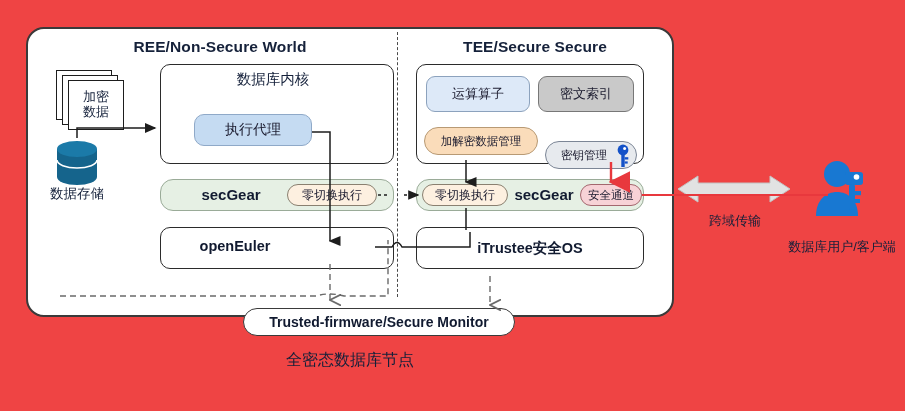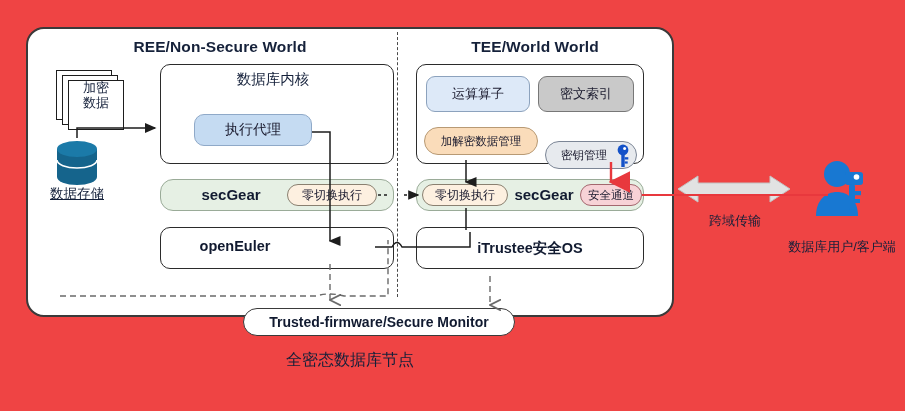"TEE/World World" div.abs { text: TEE/World World -> TEE/Secure Secure }
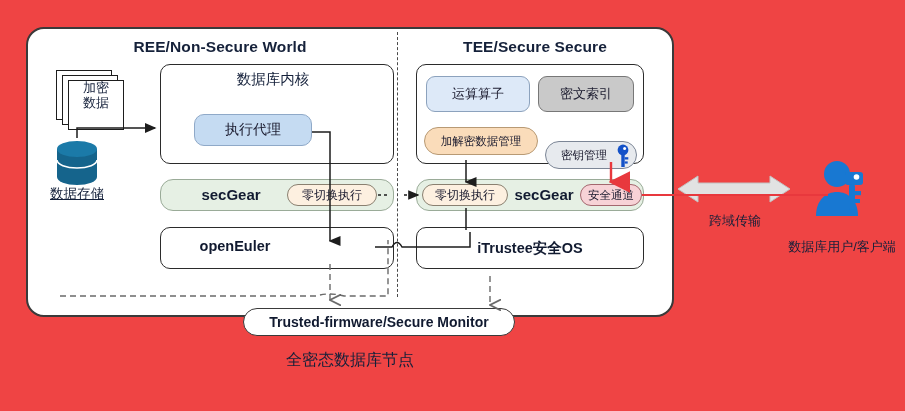"加密" #doc1 { justify-content: none -> center }
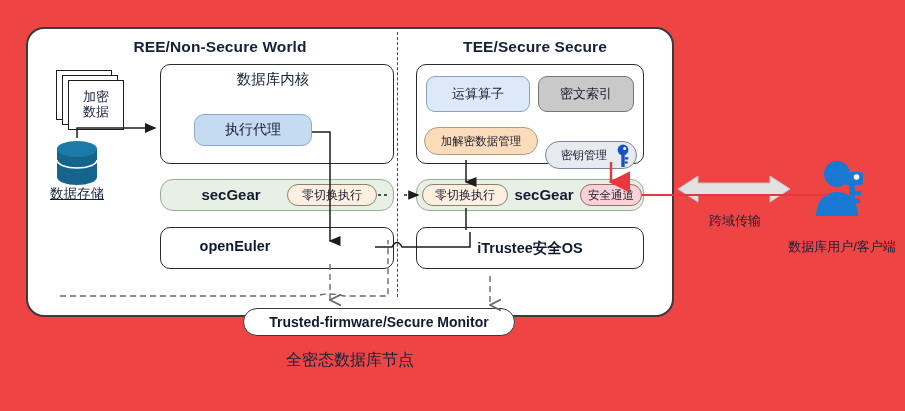"数据存储" #storage-label { text-decoration: underline -> none }
